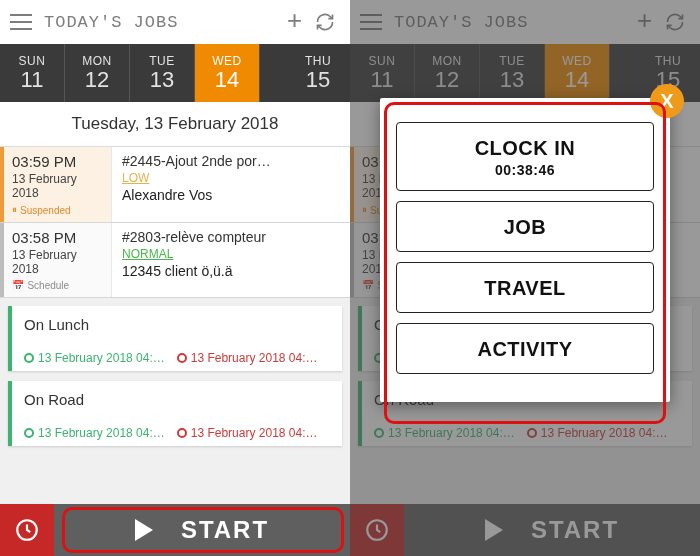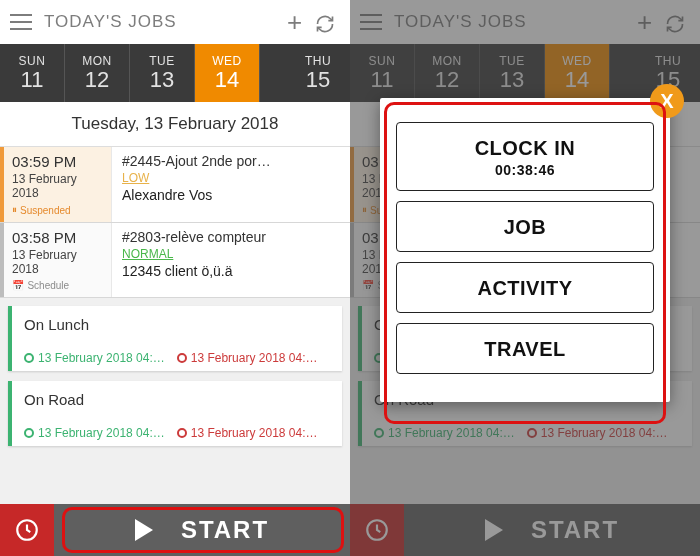"TODAY'S JOBS" .hdr { font-family: none -> Liberation Mono, monospace }
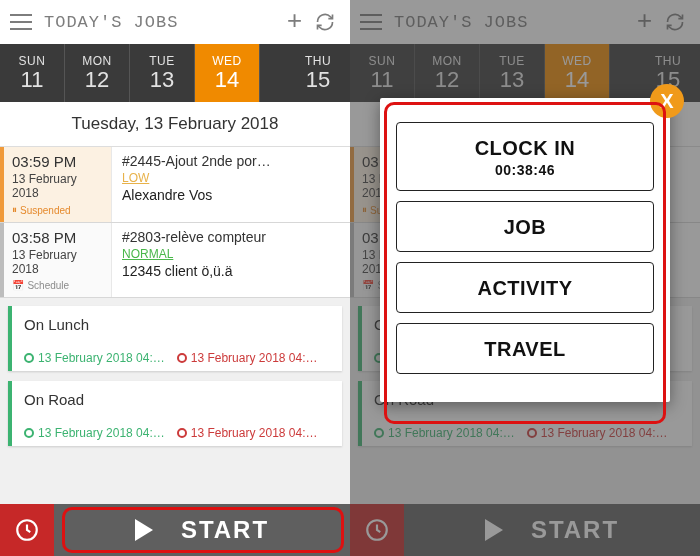"ACTIVITY" div.pbtn { order: before "TRAVEL" -> after "TRAVEL" }
